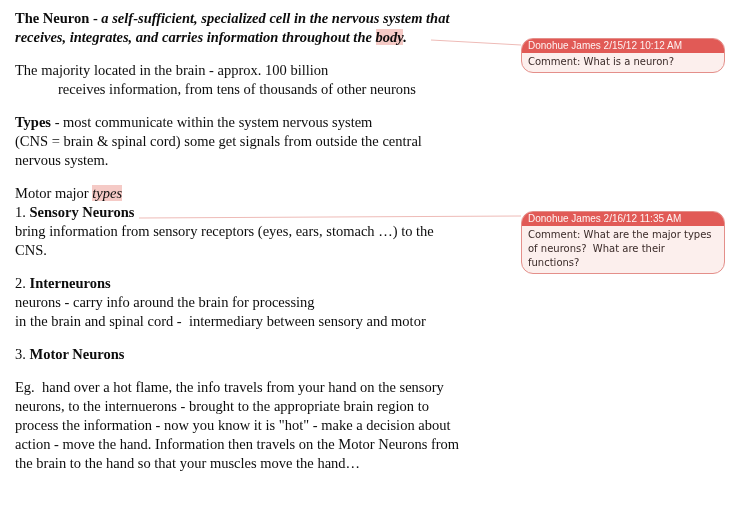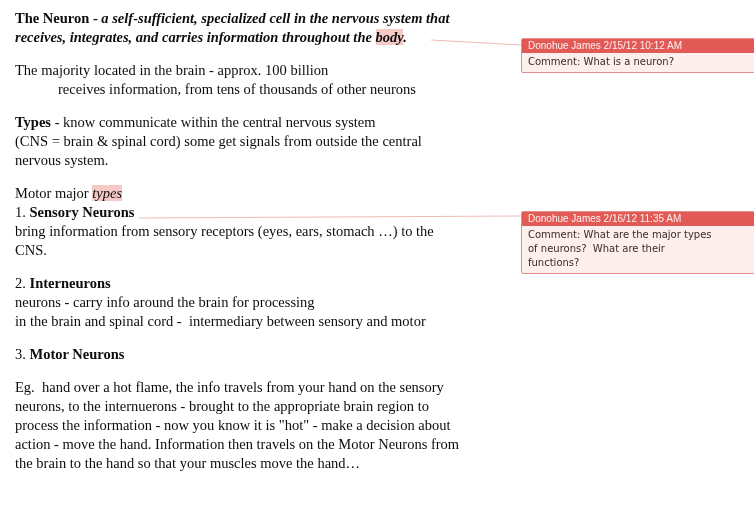"Donohue James 2/15/12 10:12 AM" .comment { border-radius: 2px -> 12px; width: 234px -> 204px }
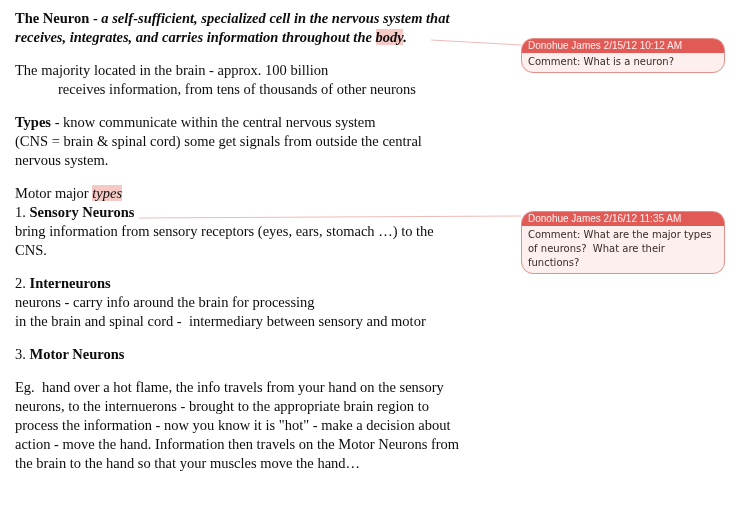"- know communicate within the" span { text: know communicate within the central -> most communicate within the system }
